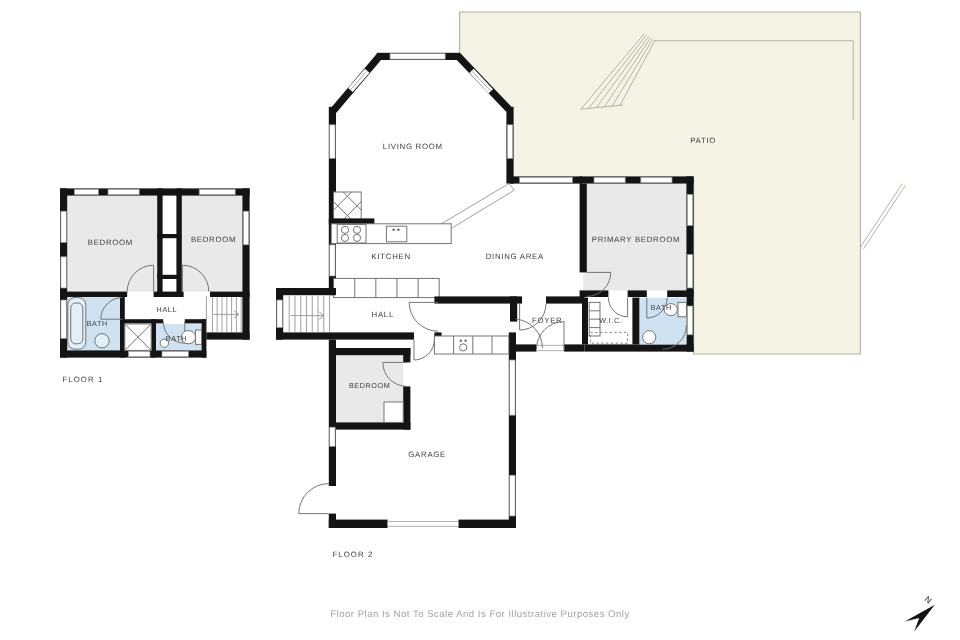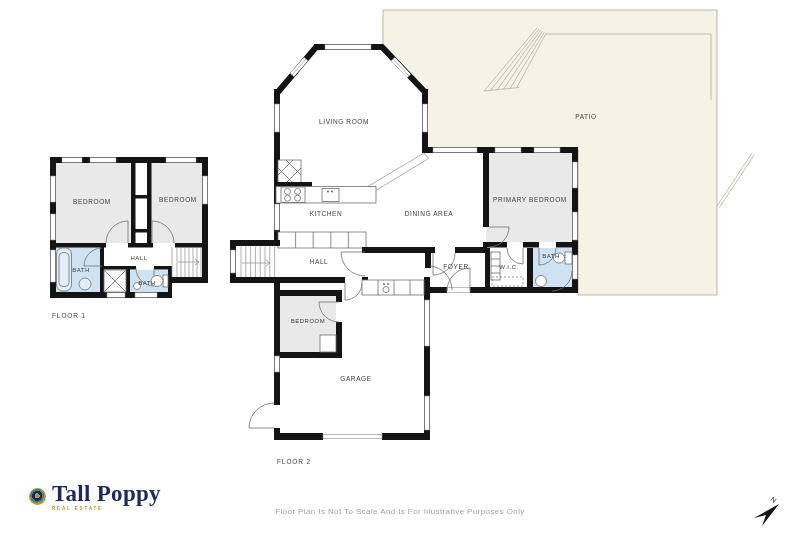"Tall Poppy" div.logo { html: <div> <div></div> <div> <div>Tall Poppy</div> <div>REAL ESTATE</div> </div> </div> -> none }
